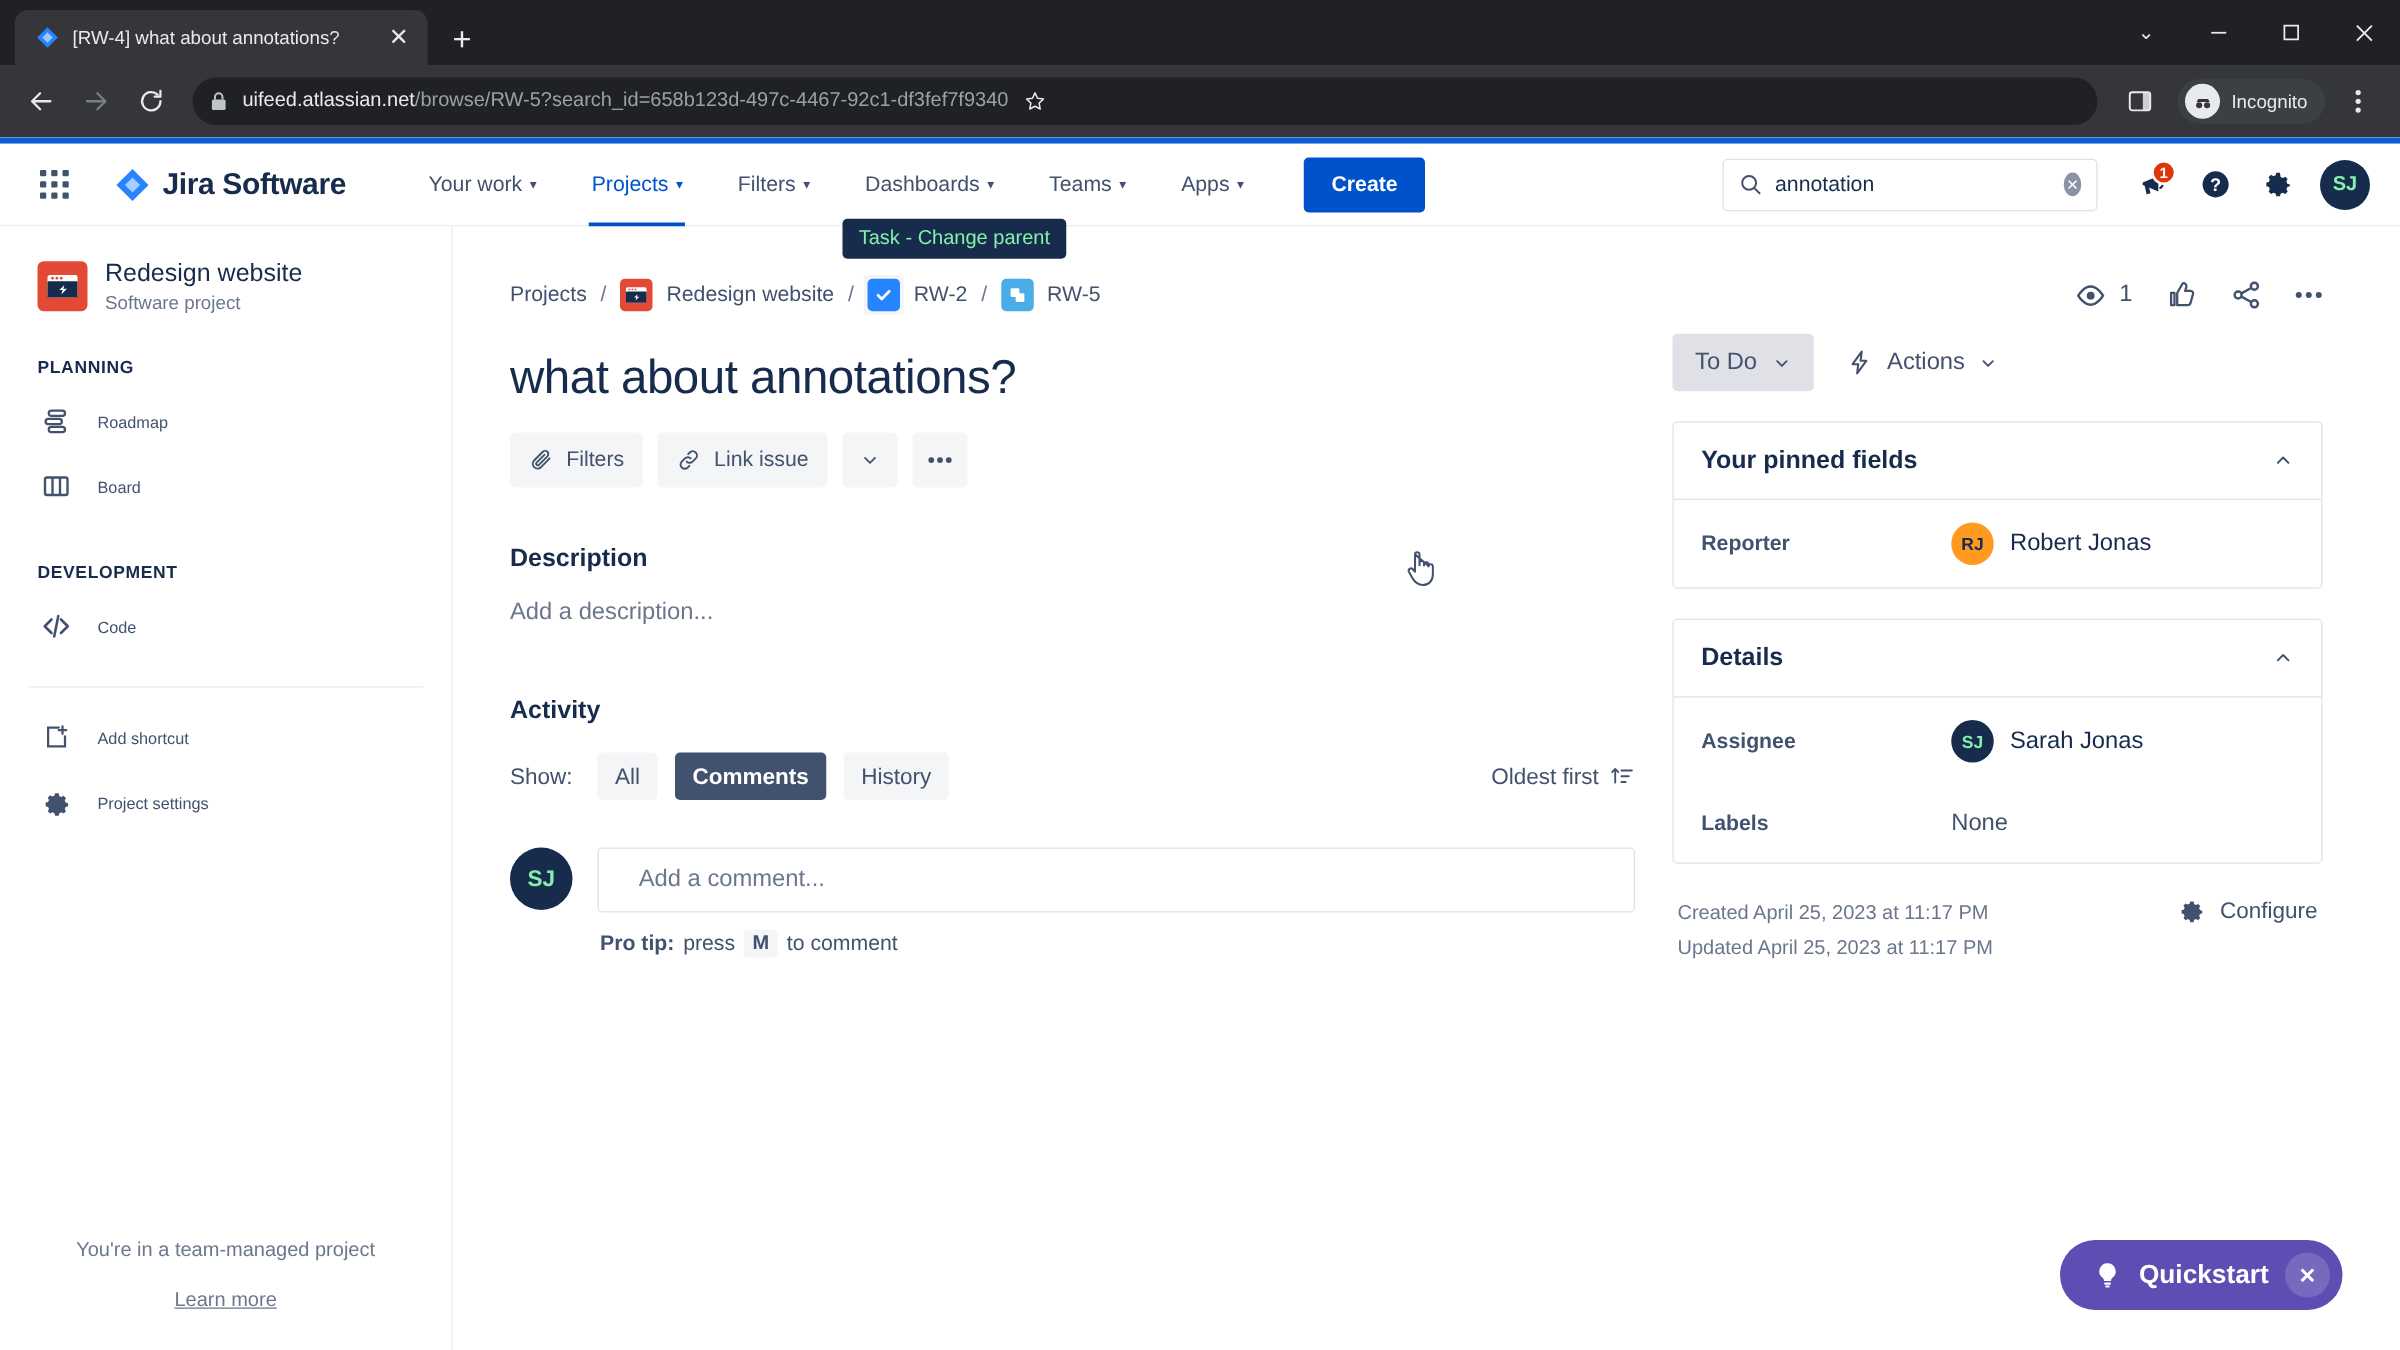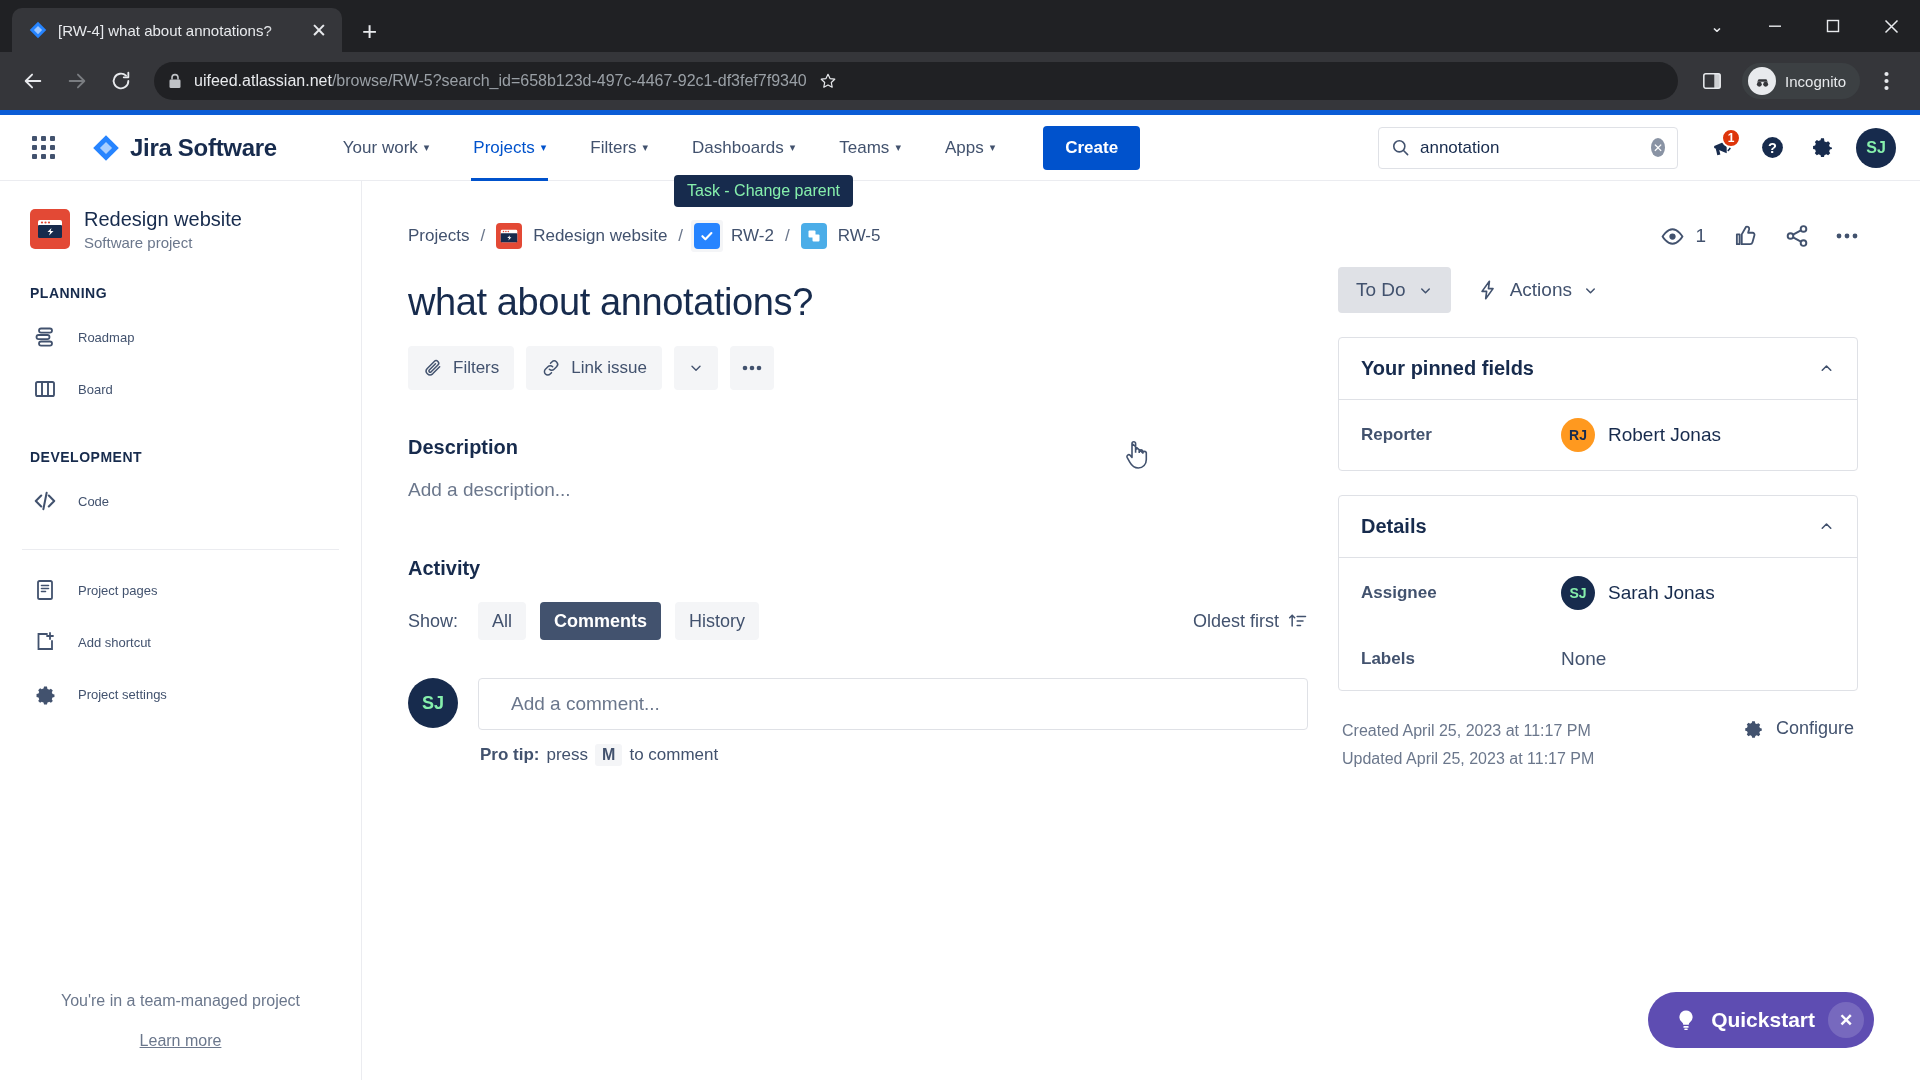"Project pages" div.sb-item { html: <div> <span> <svg> <rect></rect> <path></path> </svg> </span> <span>Project pages</span> </div> -> none }
